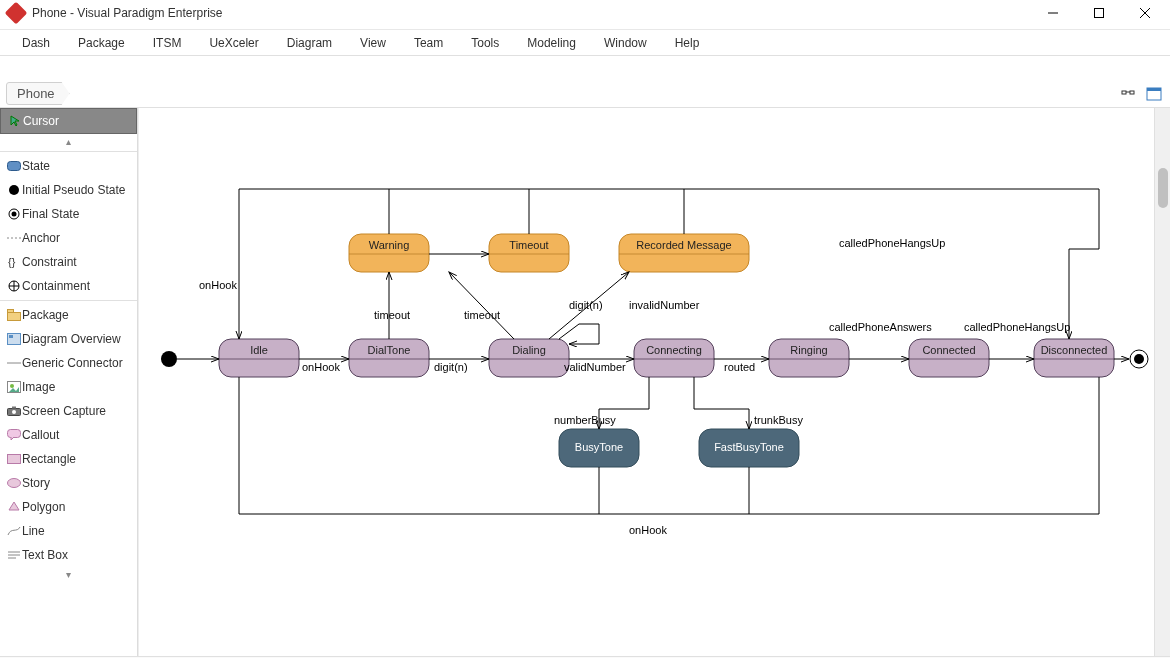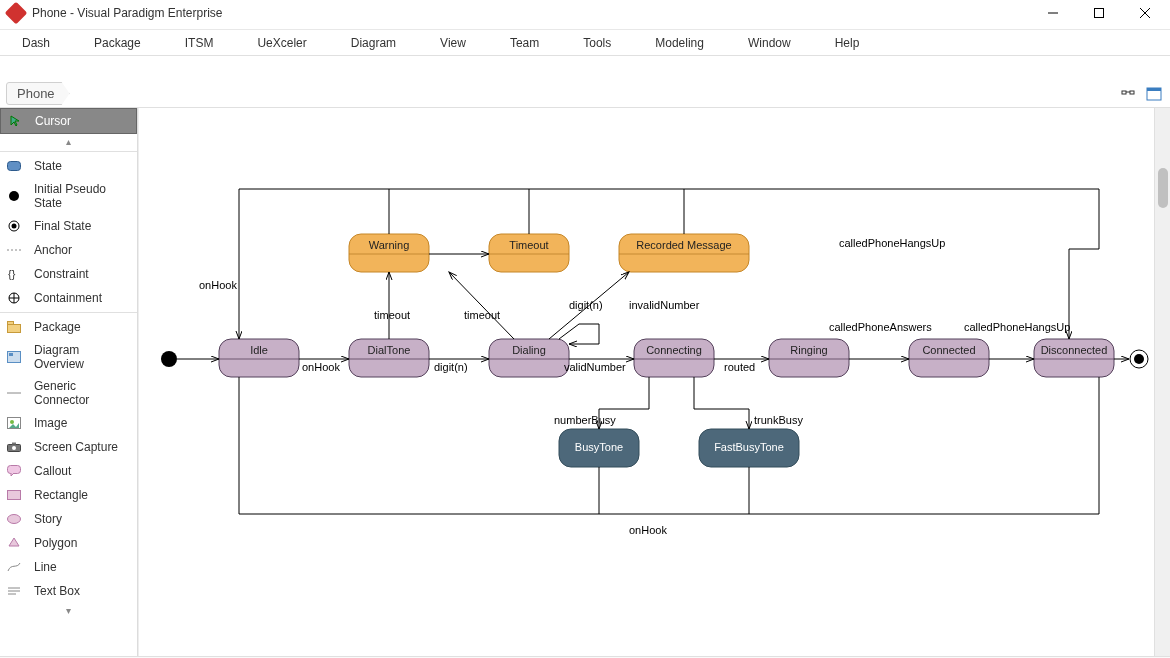"Dash" .menubar { gap: 16px -> 0 }
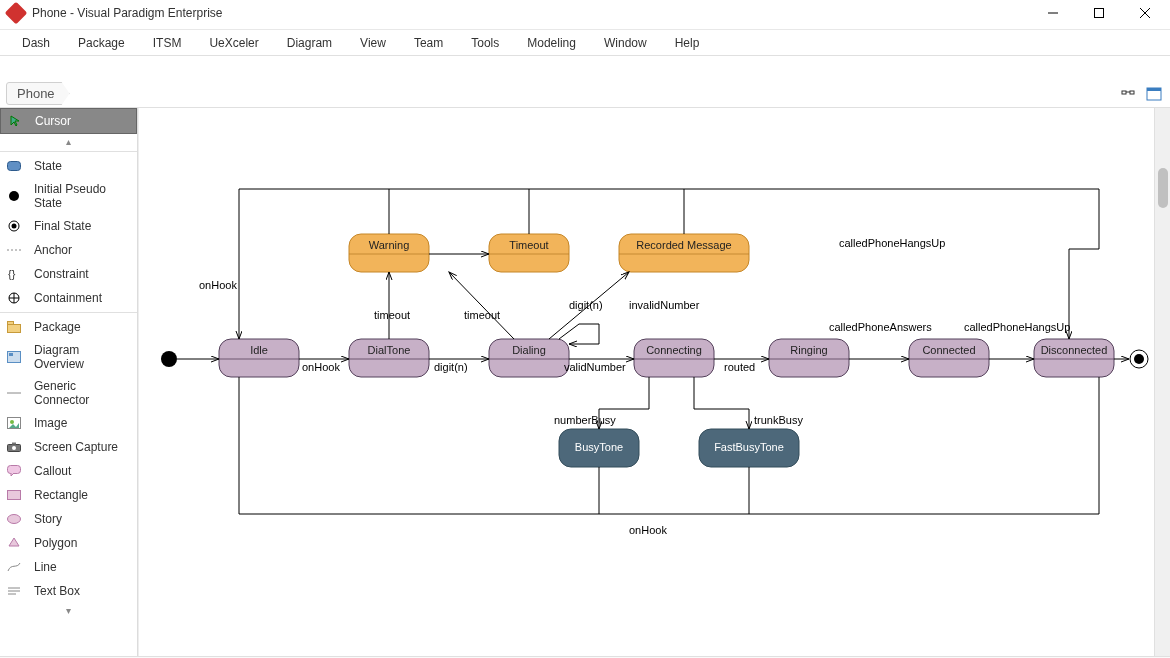"Cursor" .pal-item { gap: 12px -> 0 }
